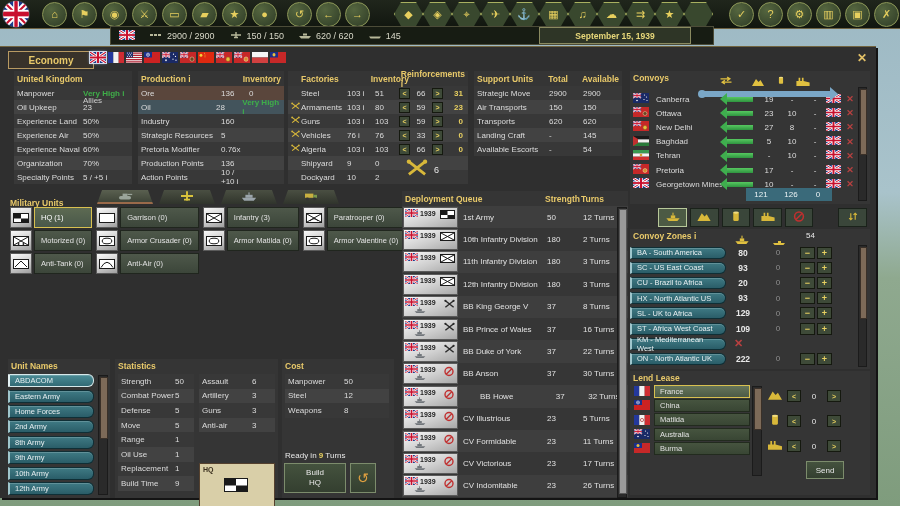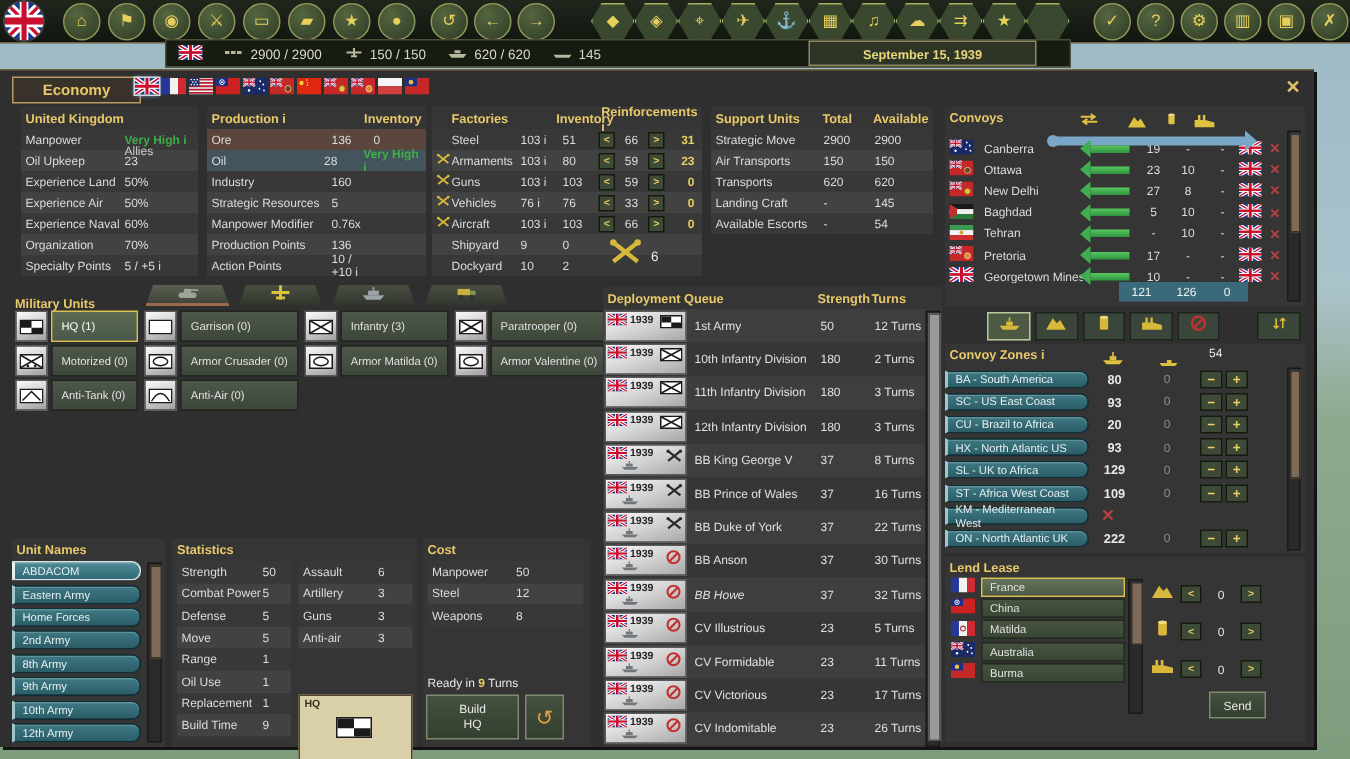"Manpower Modifier" span.lab { text: Manpower -> Pretoria }
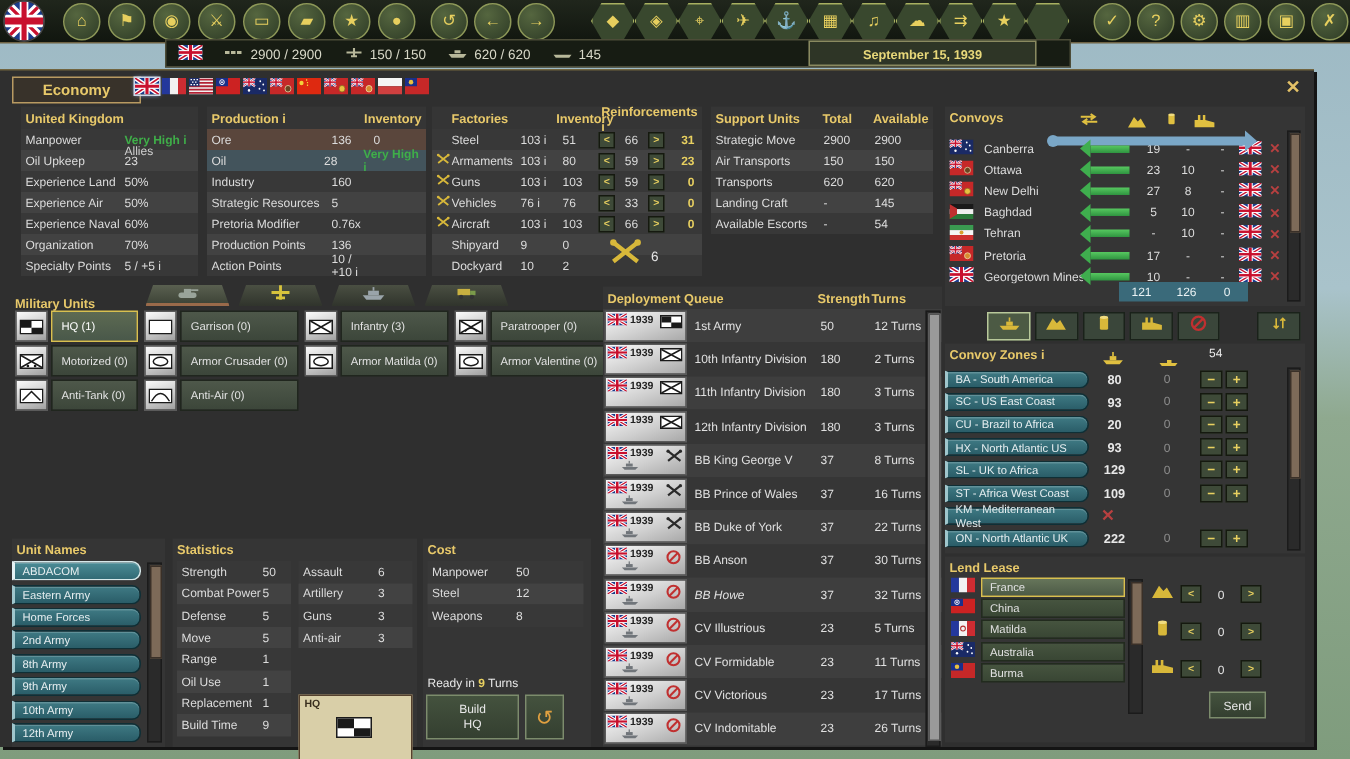"Aircraft" span.lab { text: Aircraft -> Algeria }
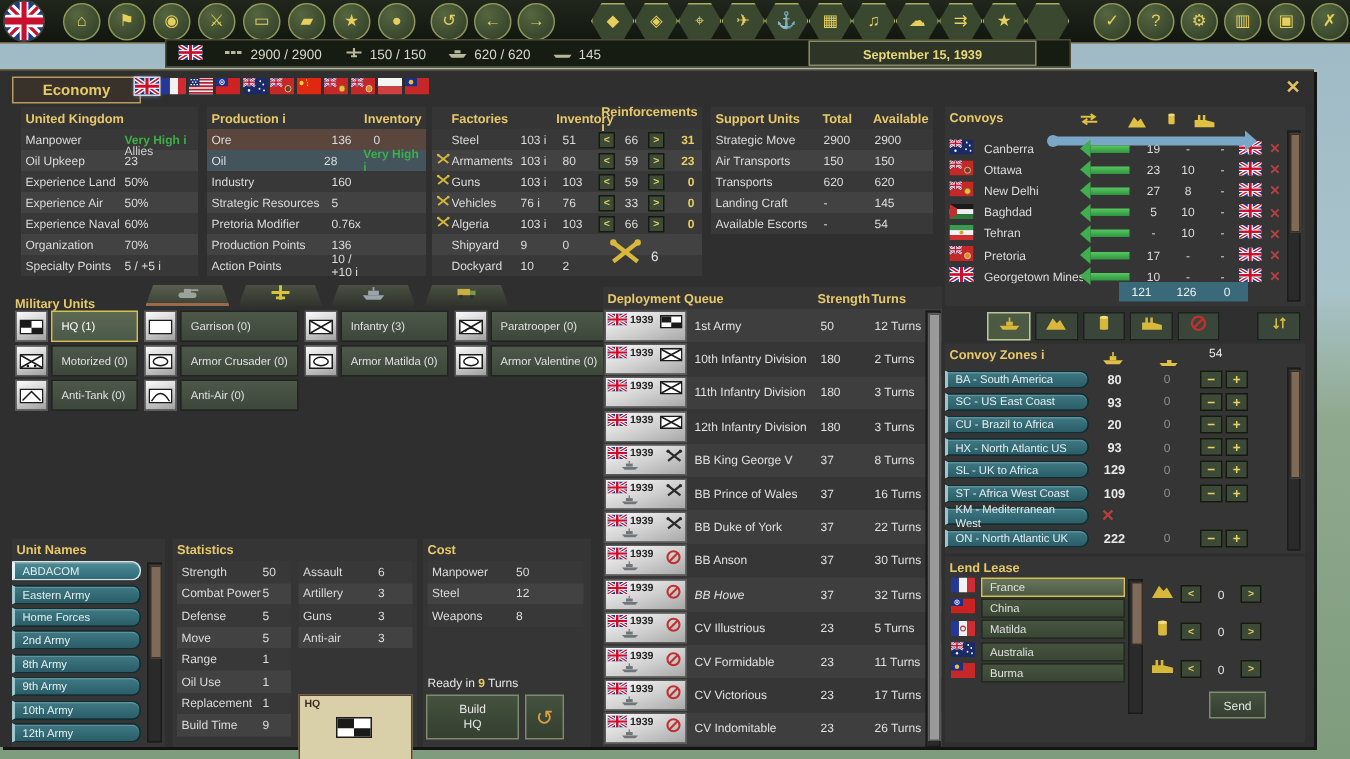"BB Howe" span.lab { font-style: italic -> none; margin-left: 5px -> 22px }
